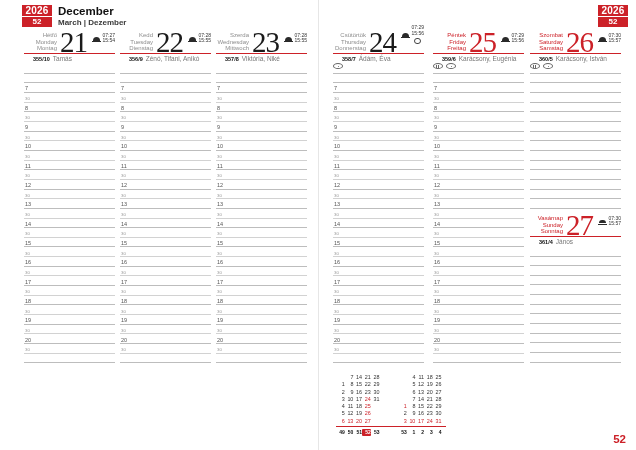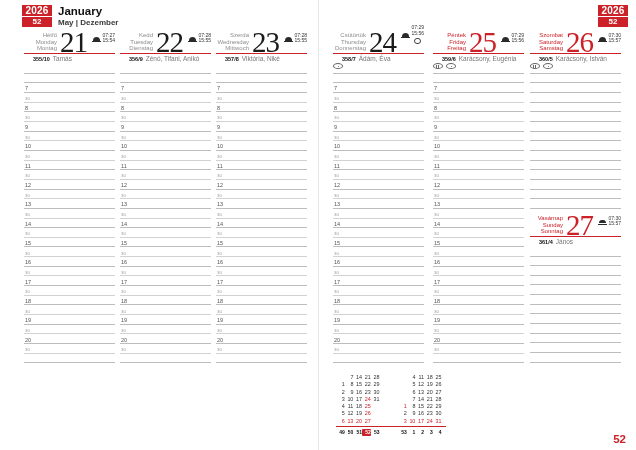"January" div.title { text: January -> December }
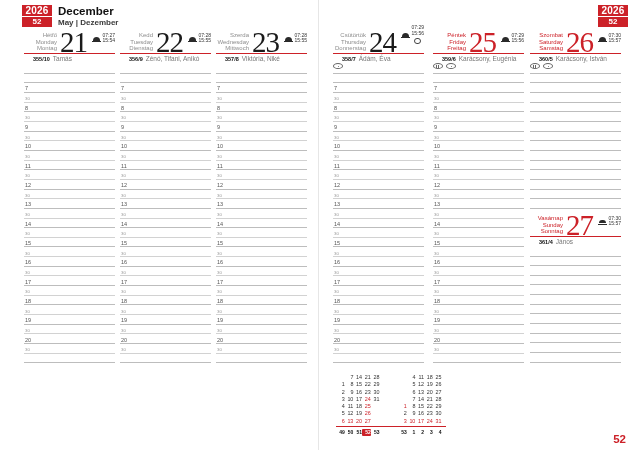"May | Dezember" div.subtitle { text: May -> March }
